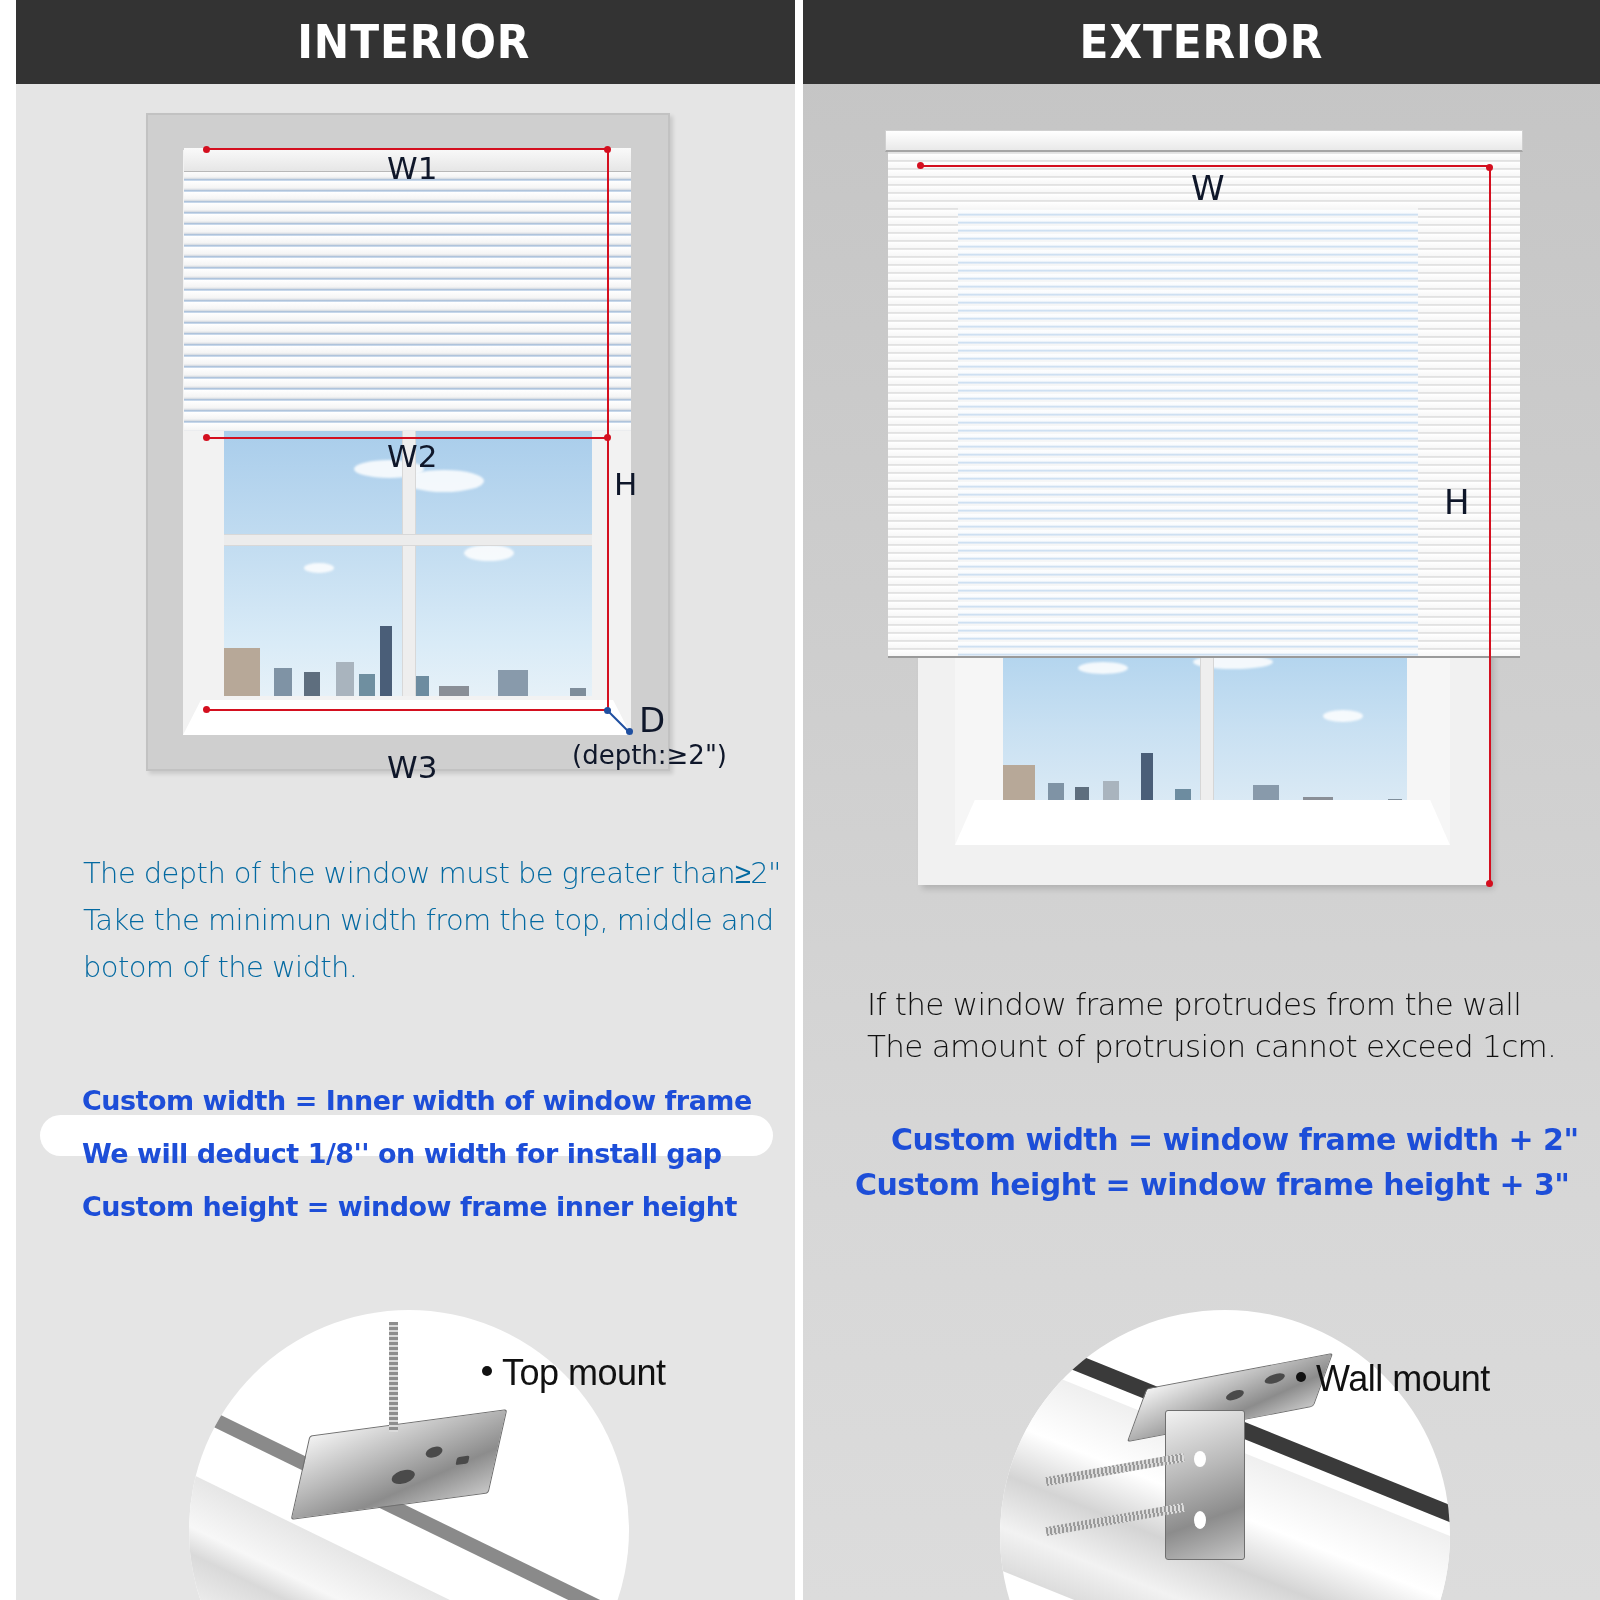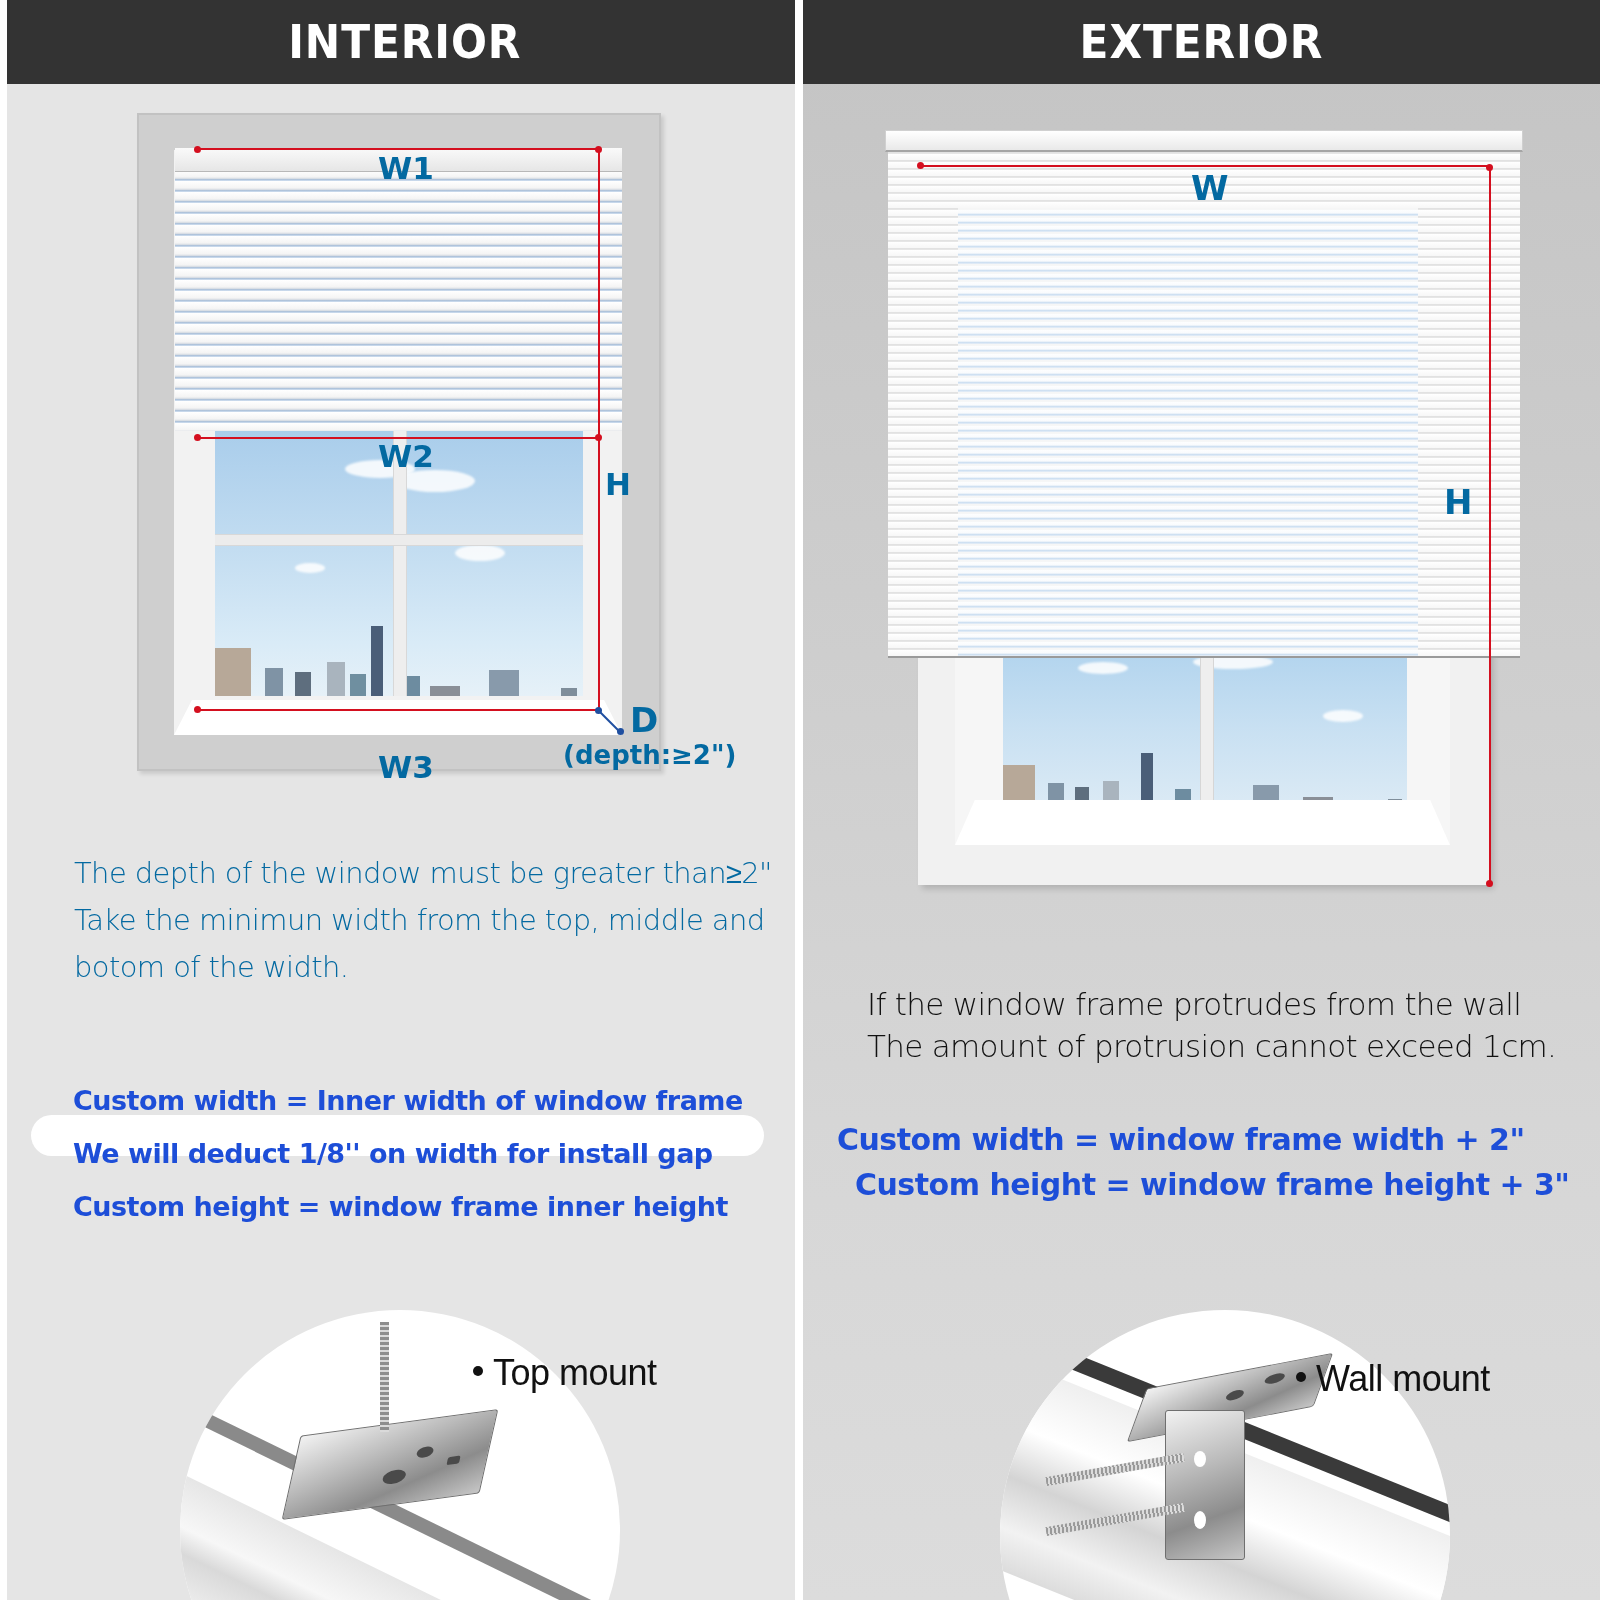"INTERIOR" .panel.left { left: 7px -> 16px }
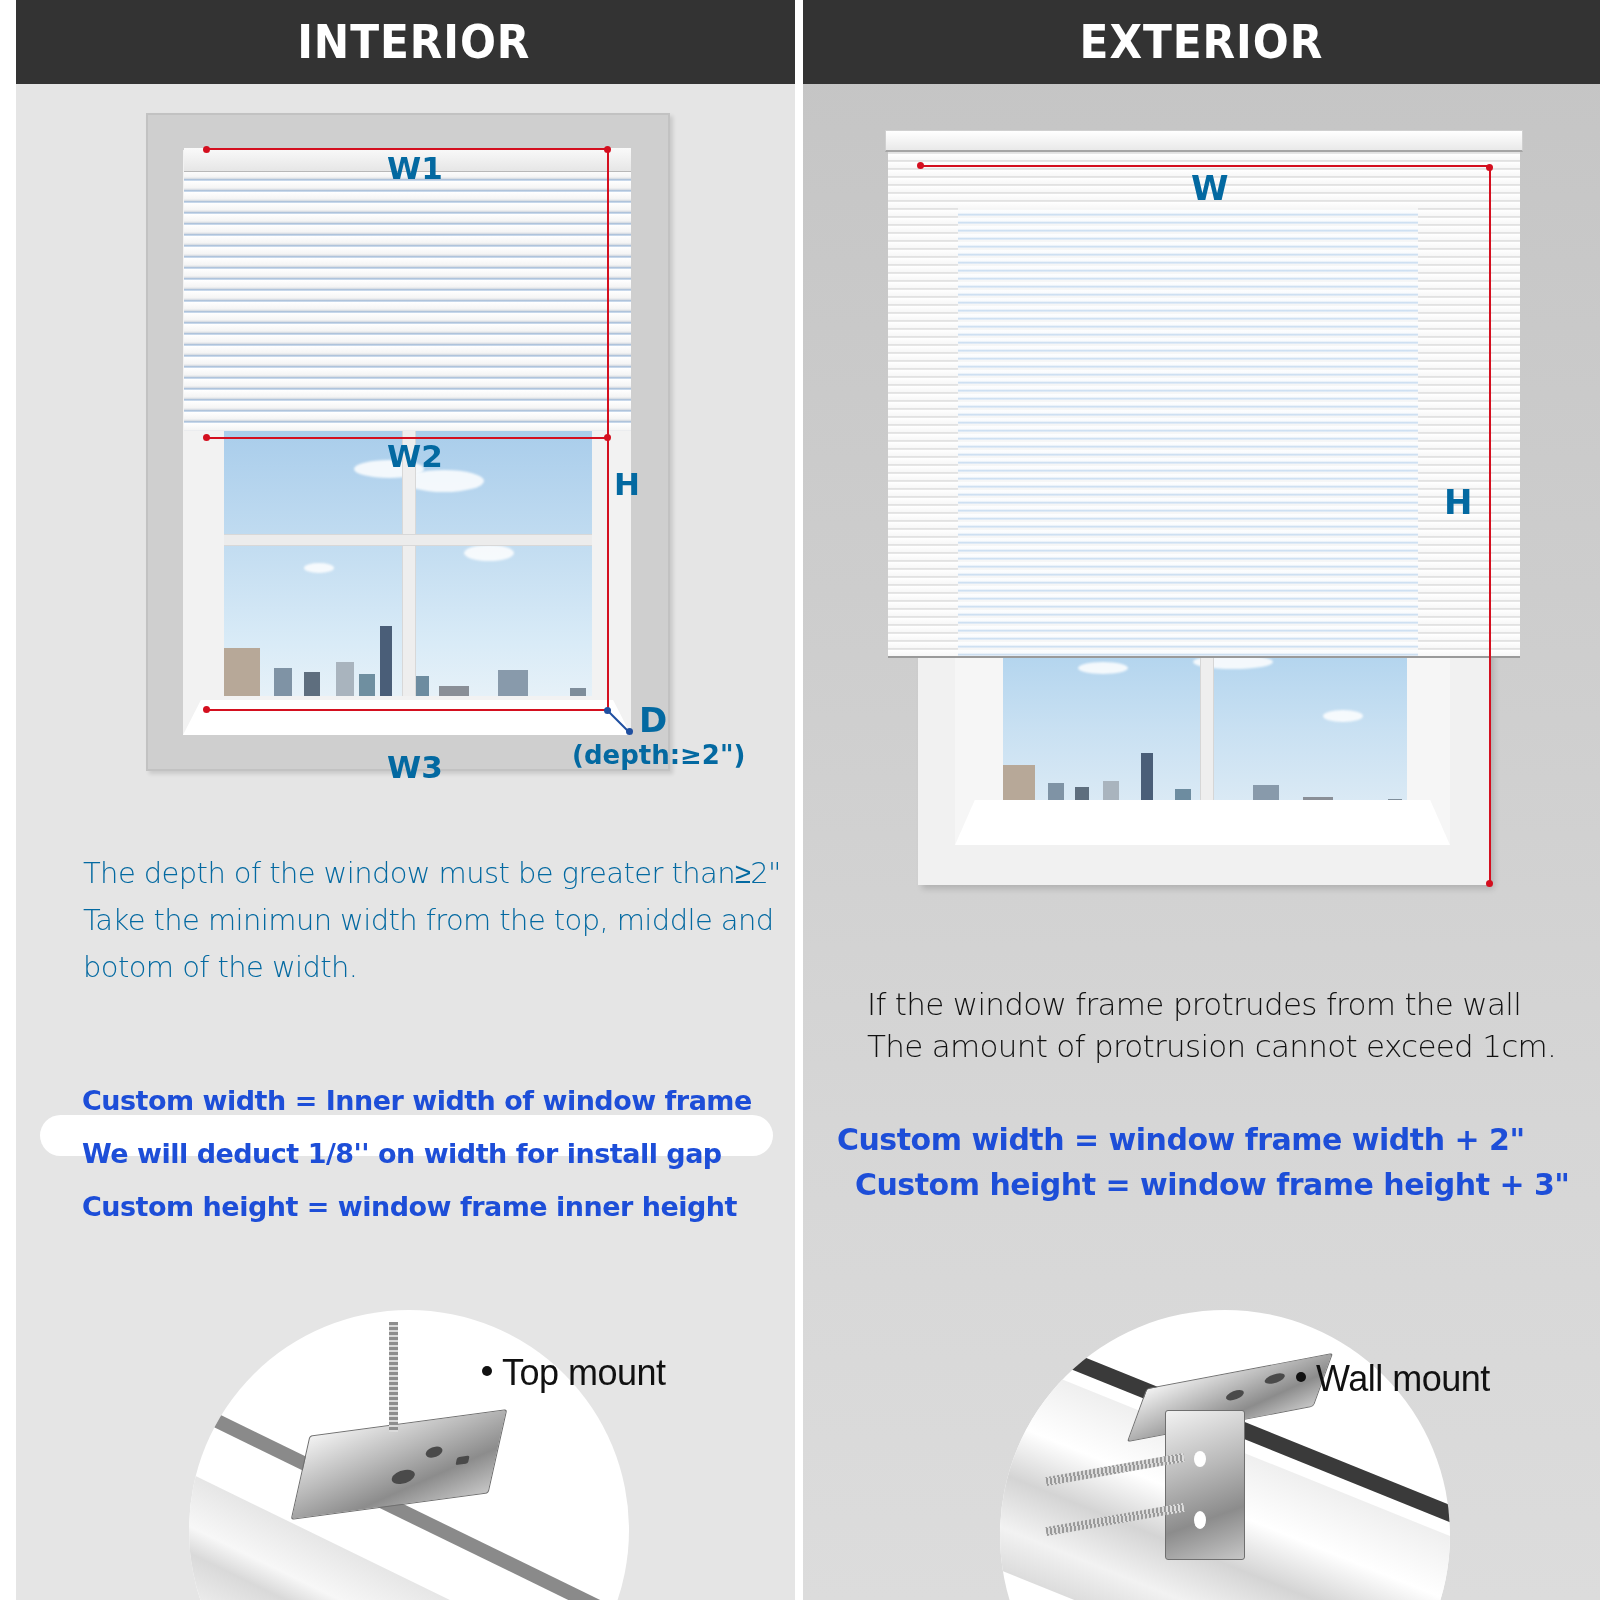"W1" .mlabel { color: #0369a1 -> #0f172a; font-weight: bold -> normal }
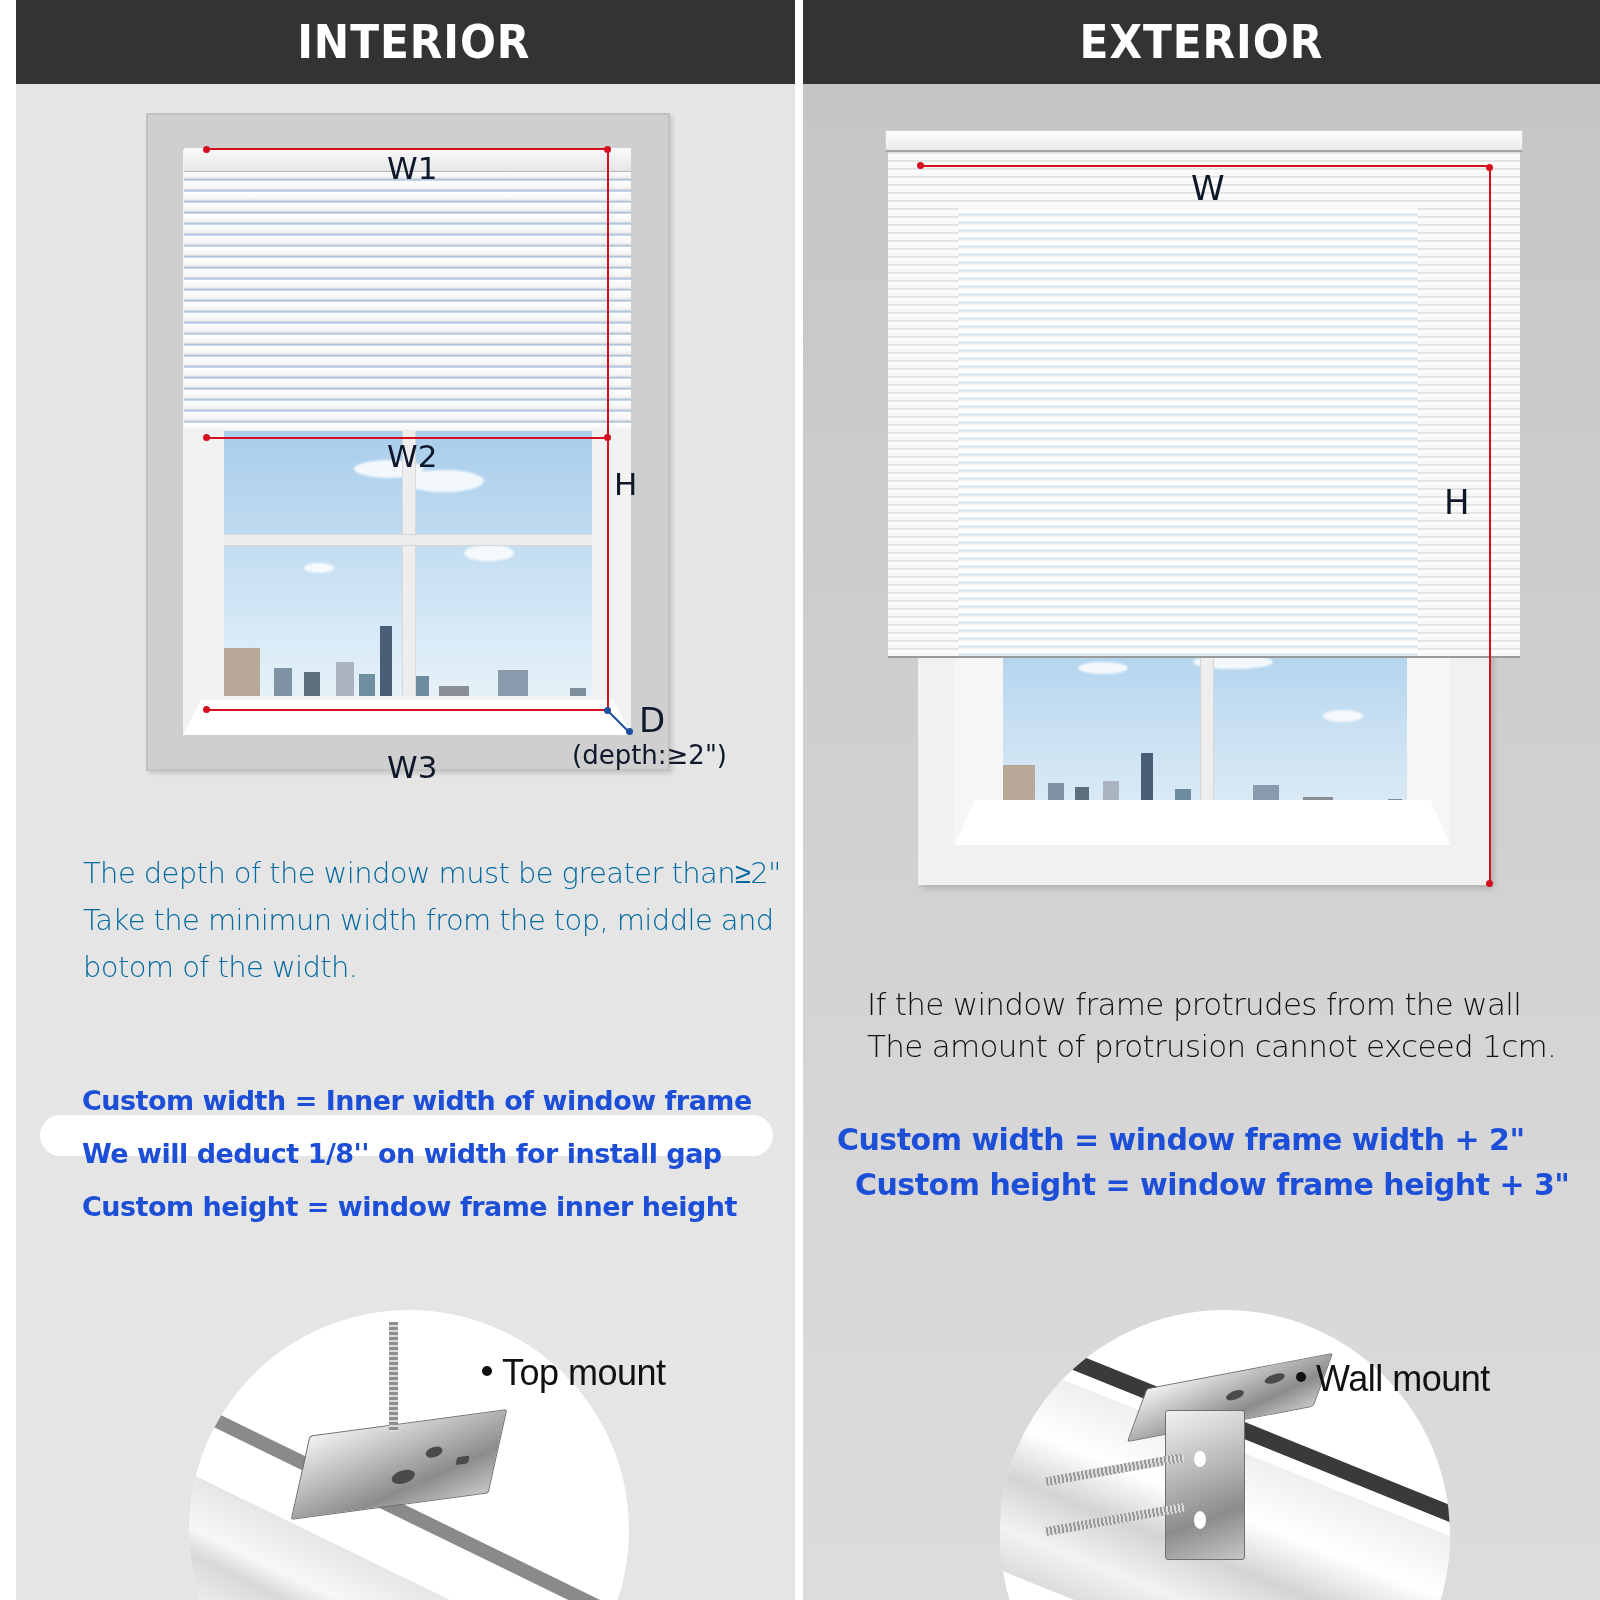"Custom width = window frame" div.formula { left: 837px -> 891px }
